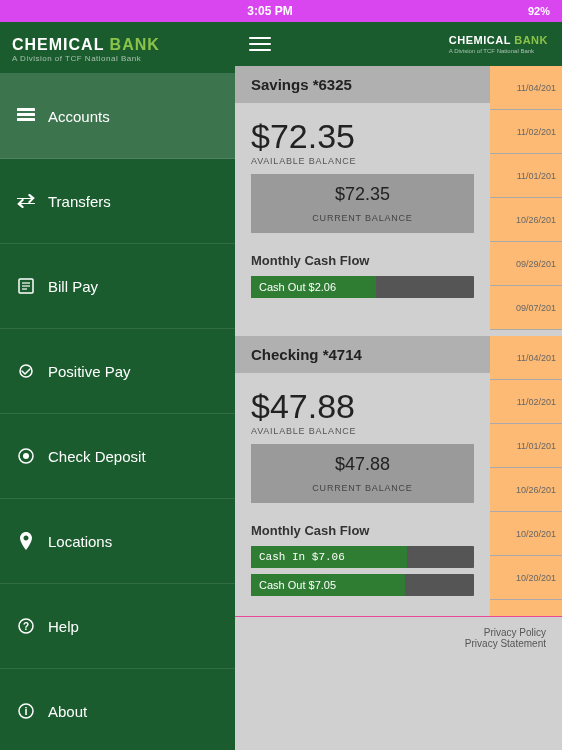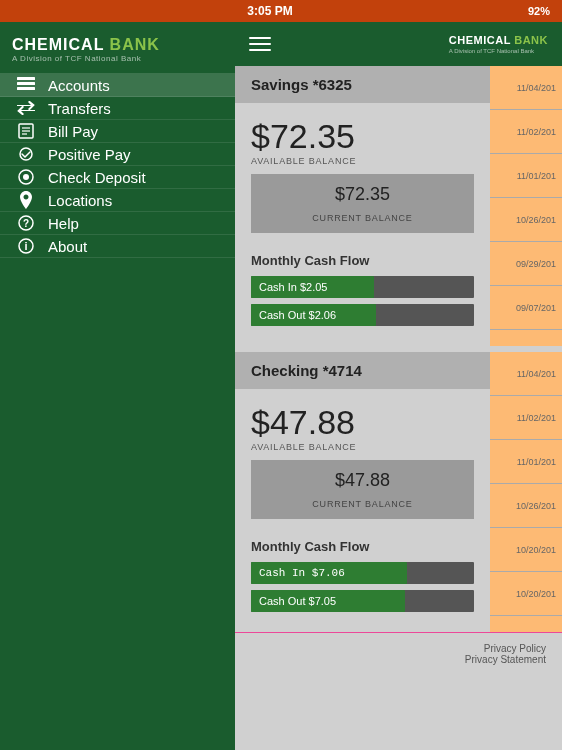"3:05 PM" .status-bar { background: #c2410c -> #d946ef }
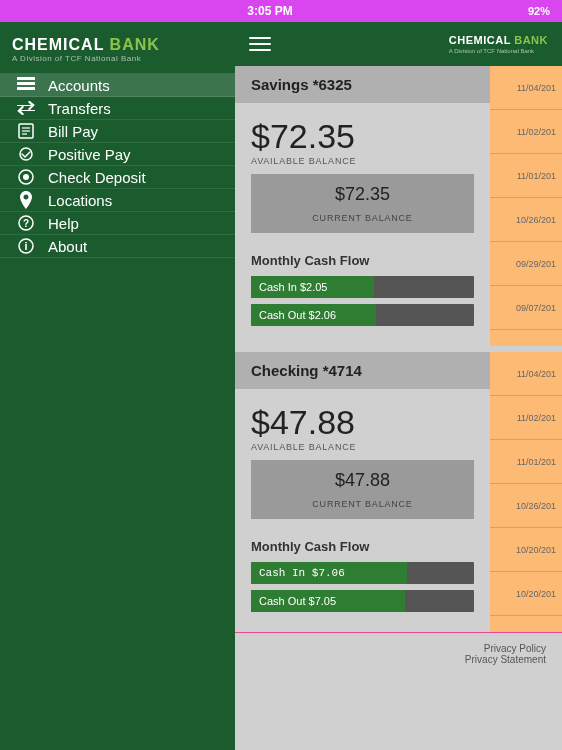"Accounts" .nav-item { padding: 1px 16px -> 32px 16px }
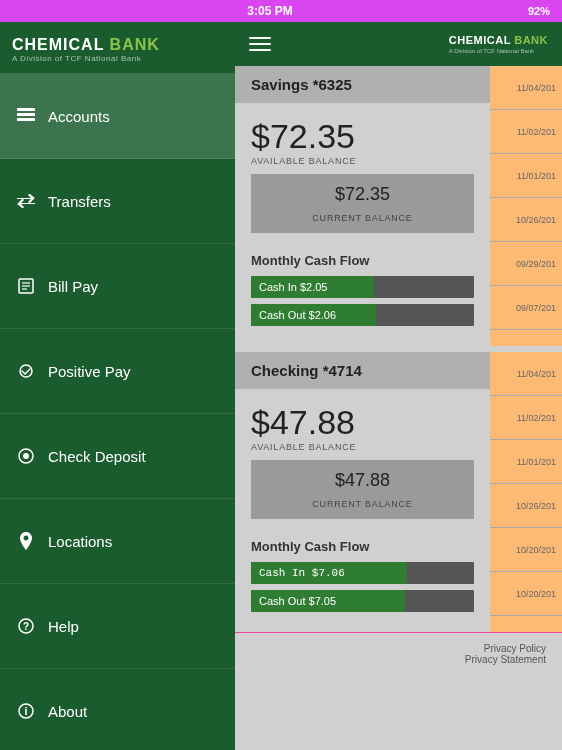"Cash In $2.05" div.cashflow-bar-row { html: <div> <div> <div> <span>Cash In $2.05</span> </div> </div> </div> -> none }
